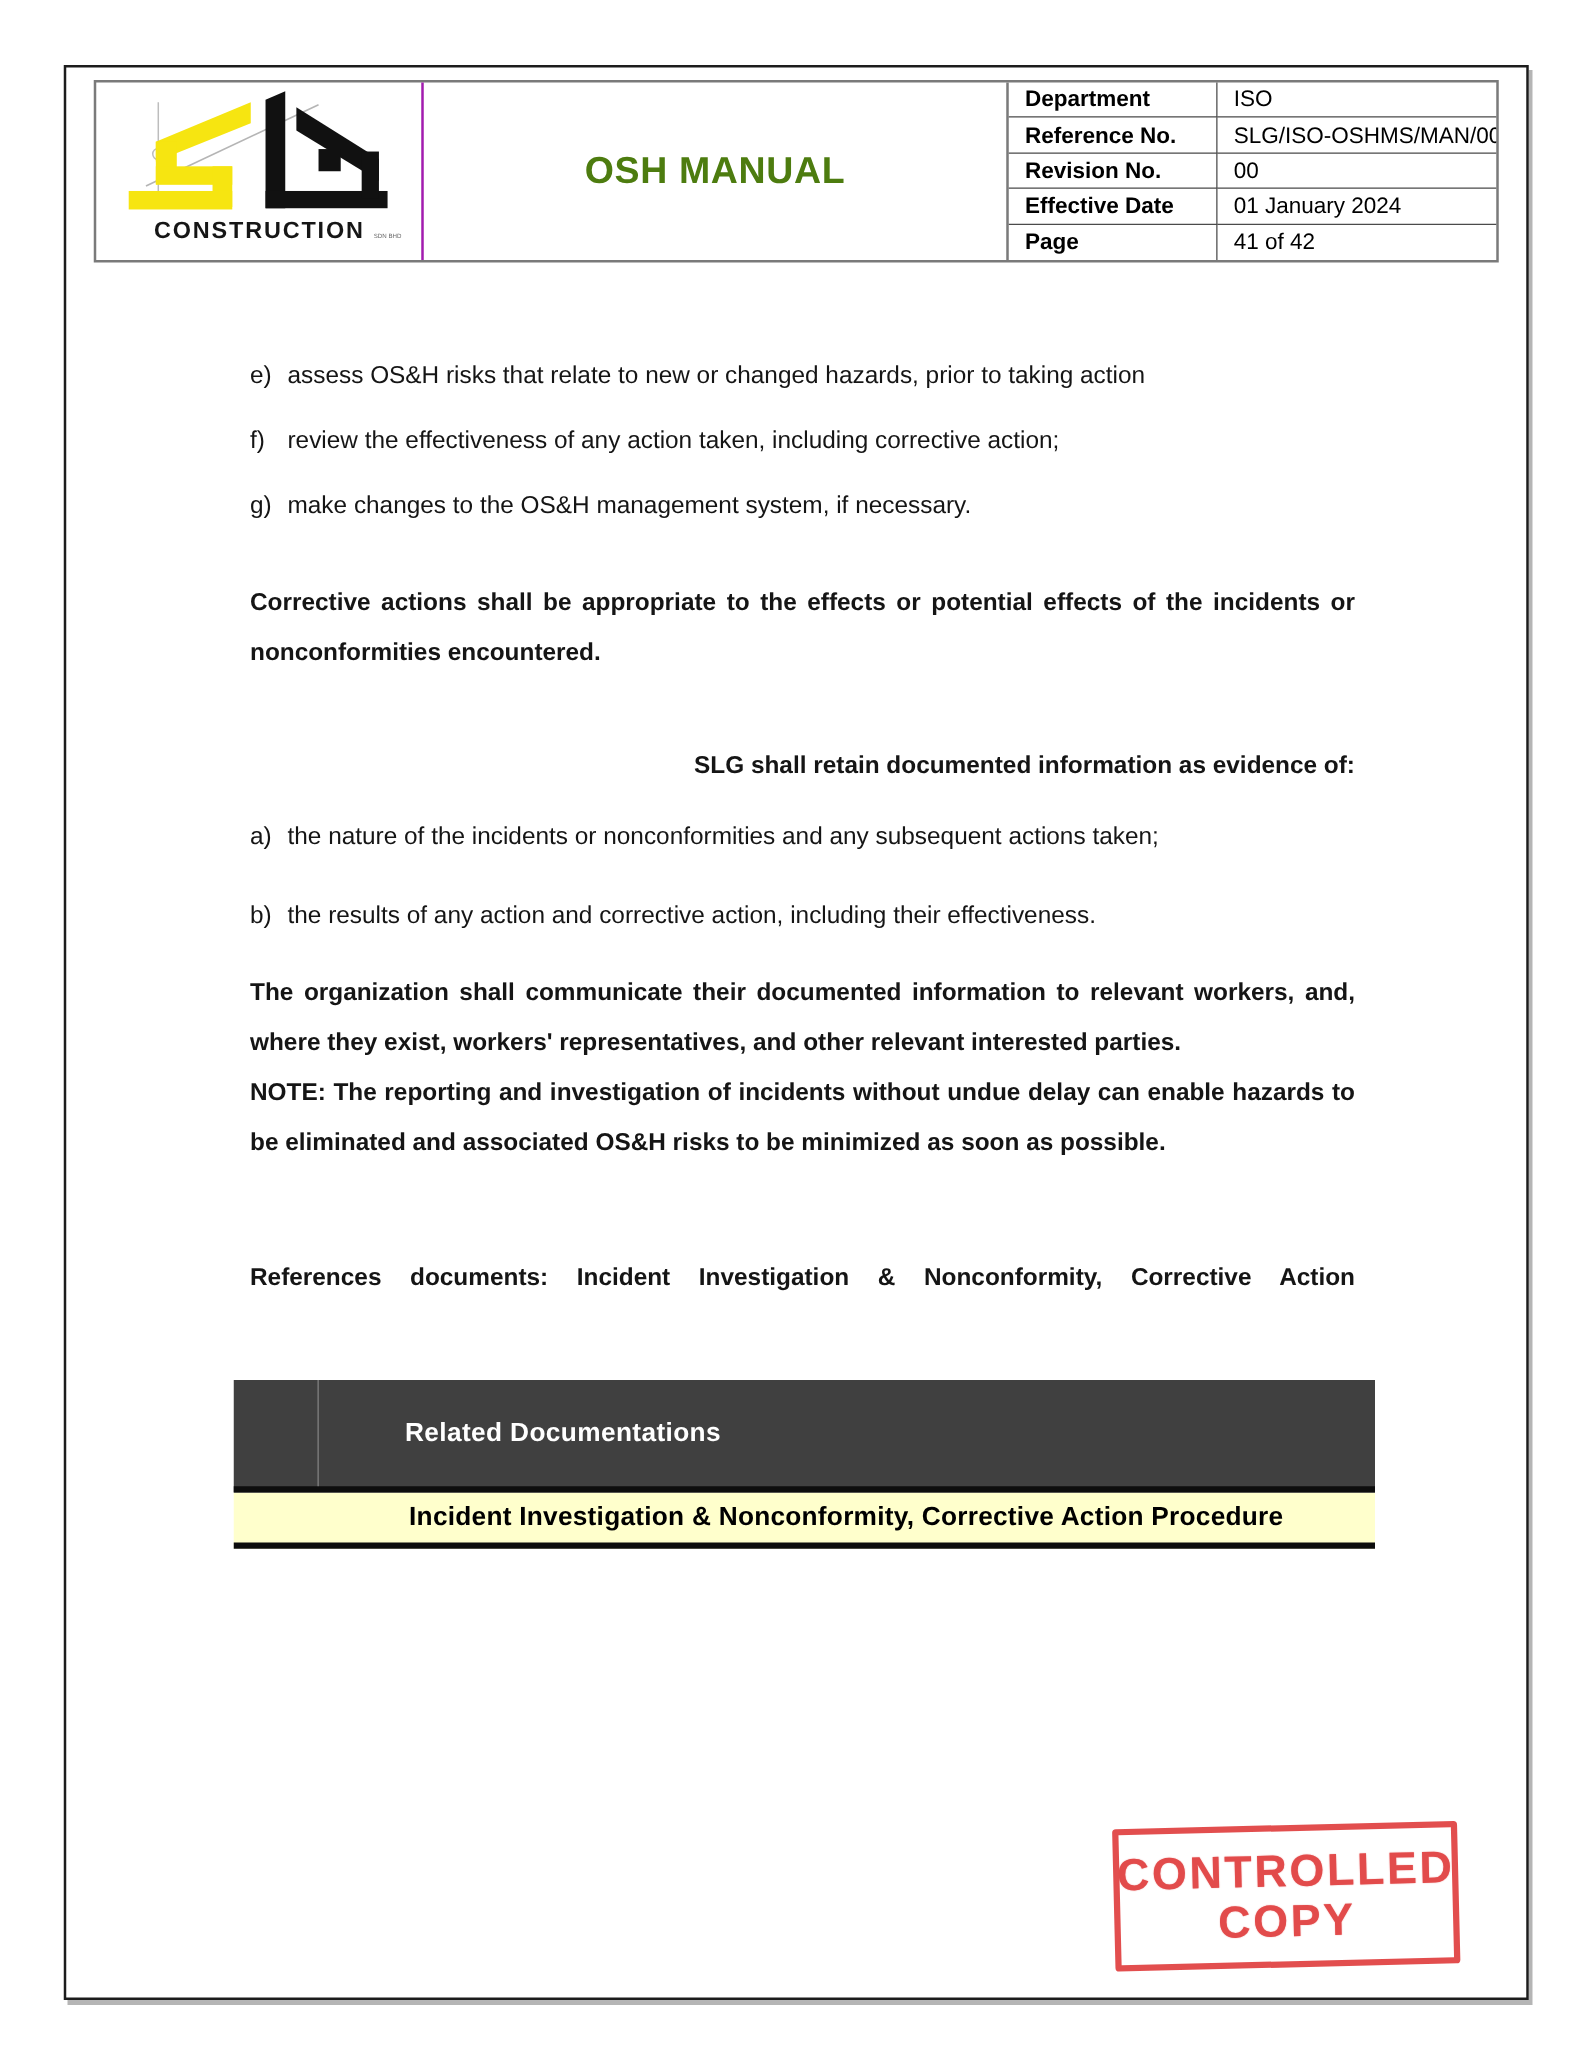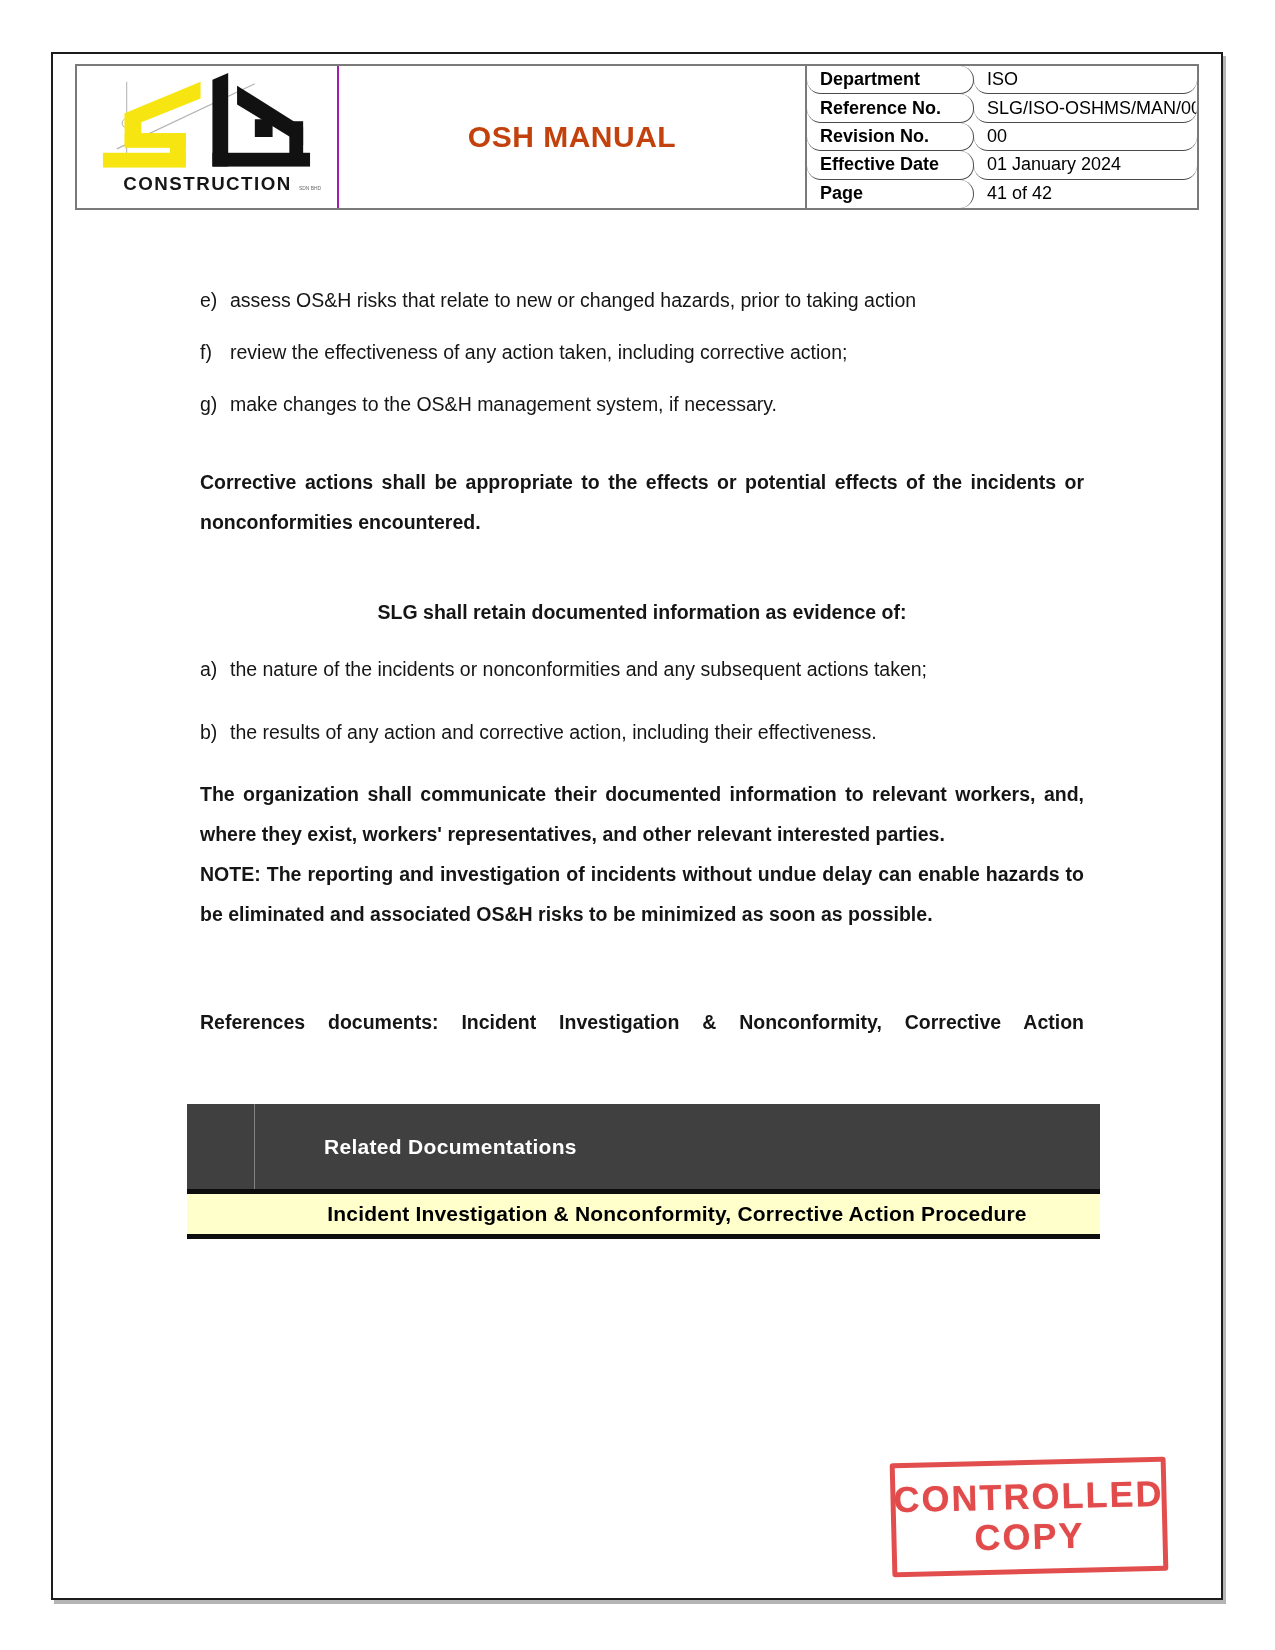"Department" .info-cell { border-radius: 14px -> none }
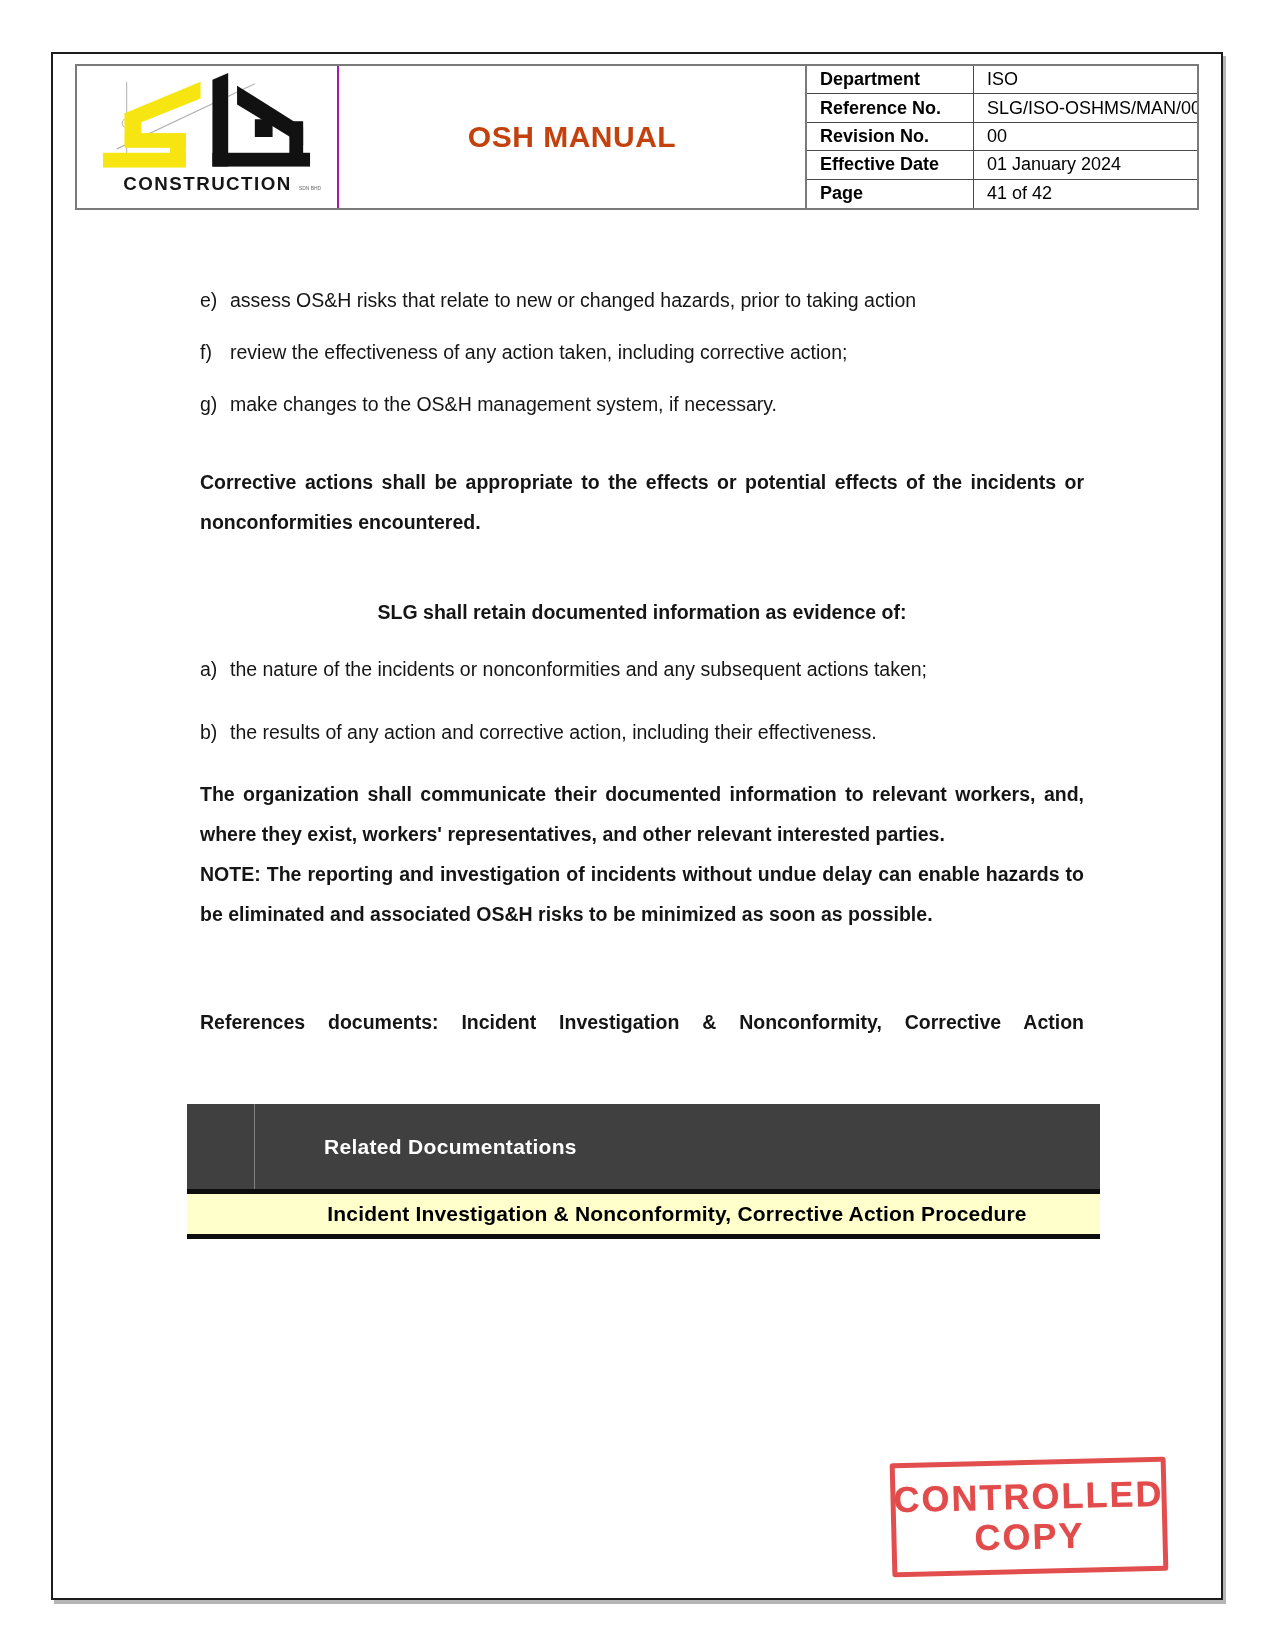"OSH MANUAL" .doc-title { color: #c2410c -> #4d7c0f }
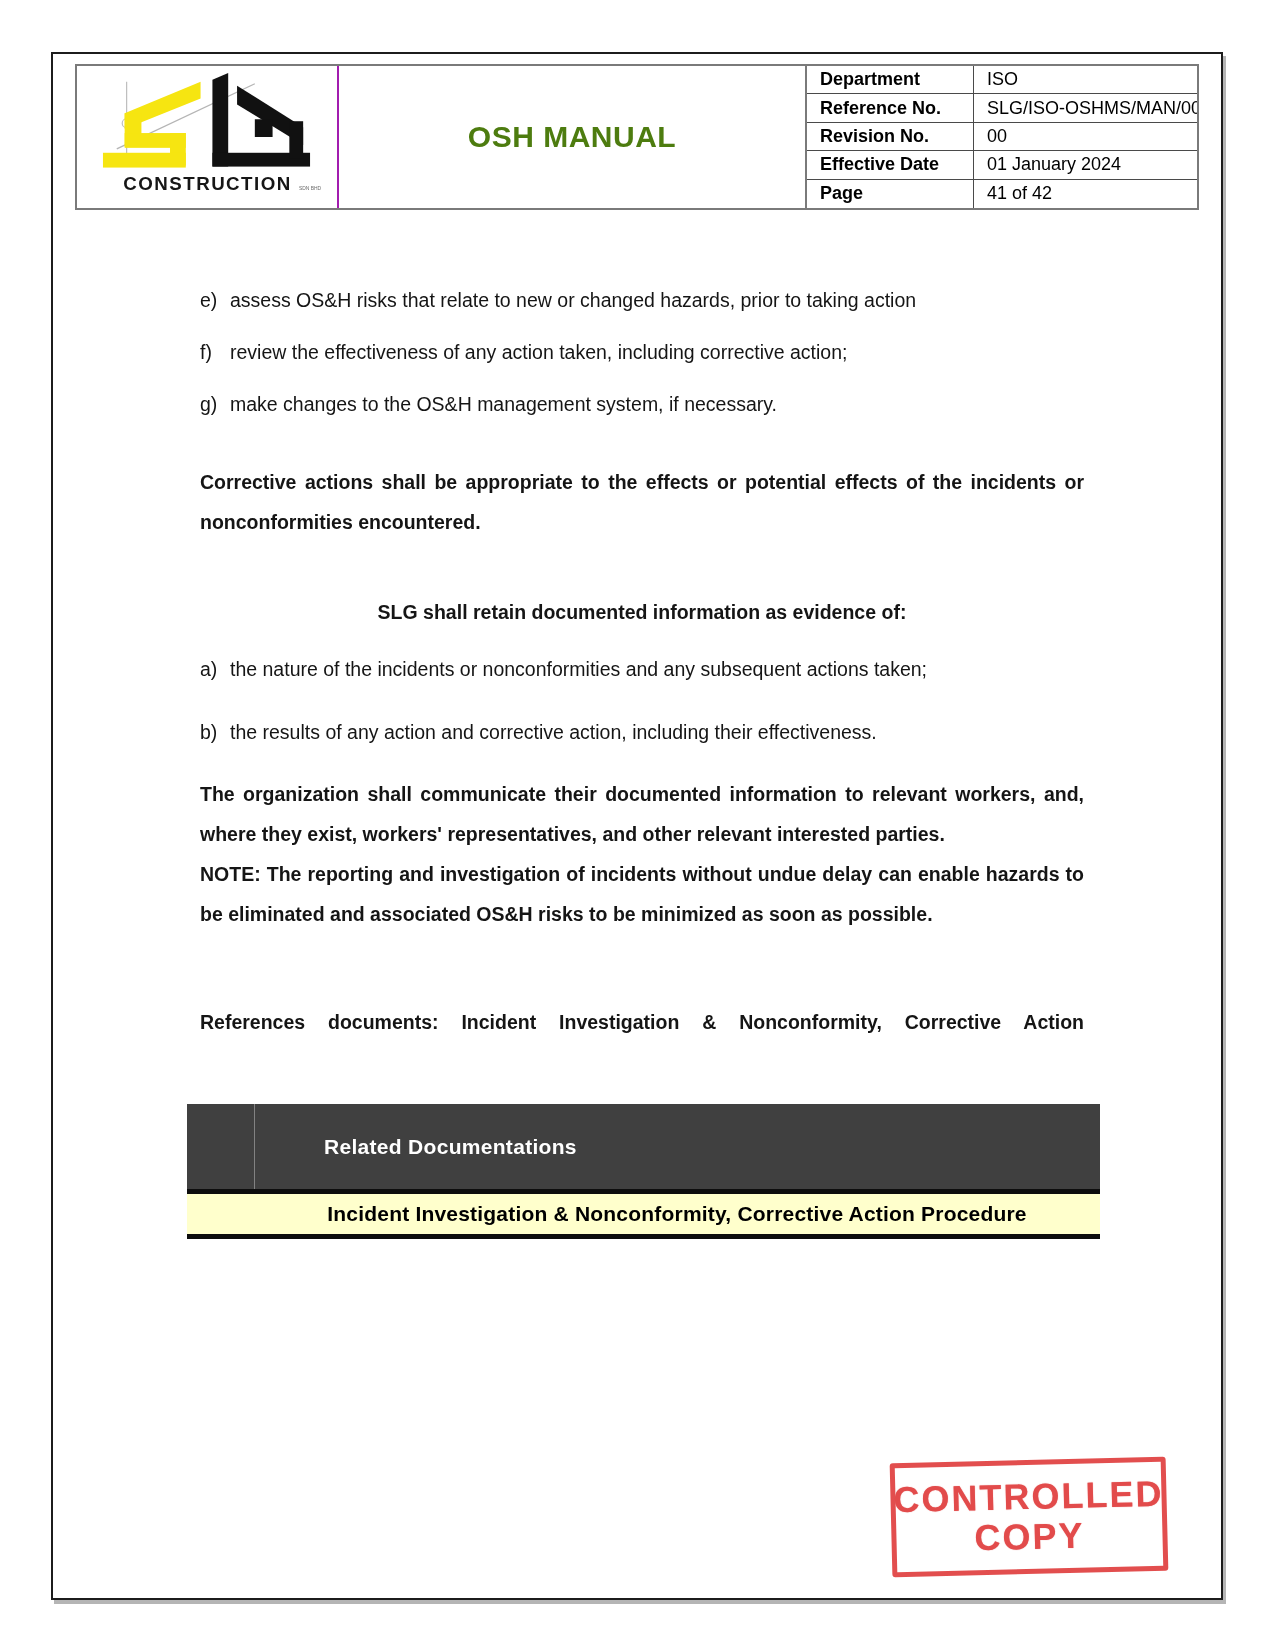"SLG shall retain documented information" div.p { text-align: center -> right }
